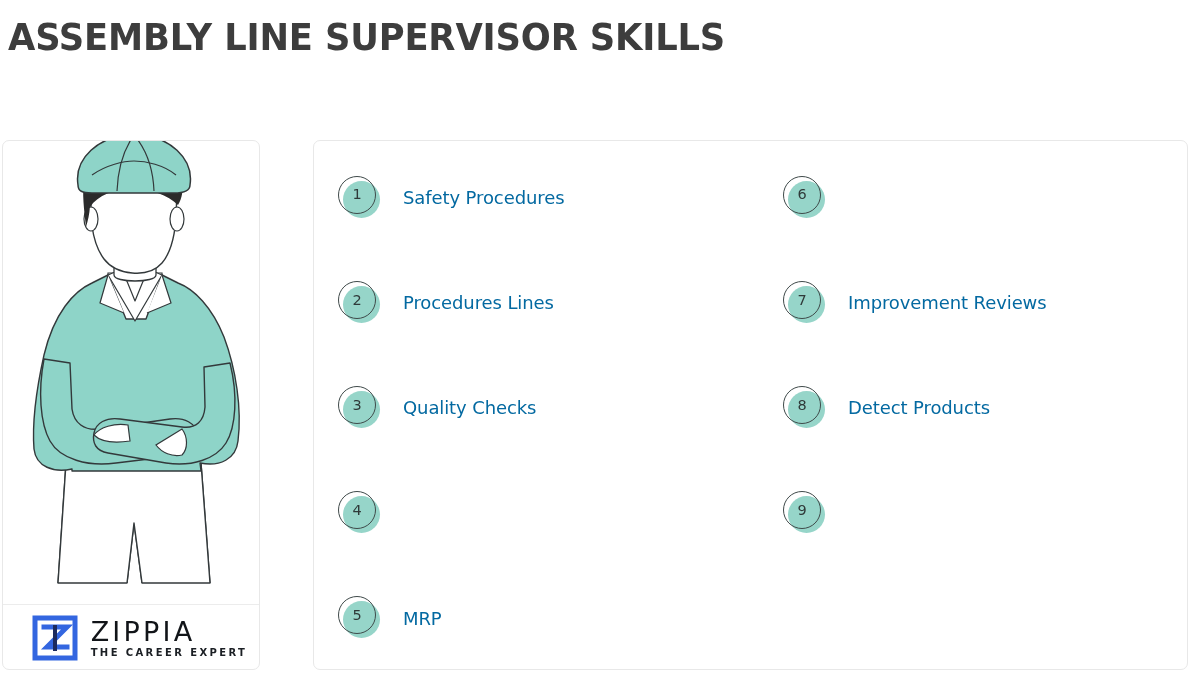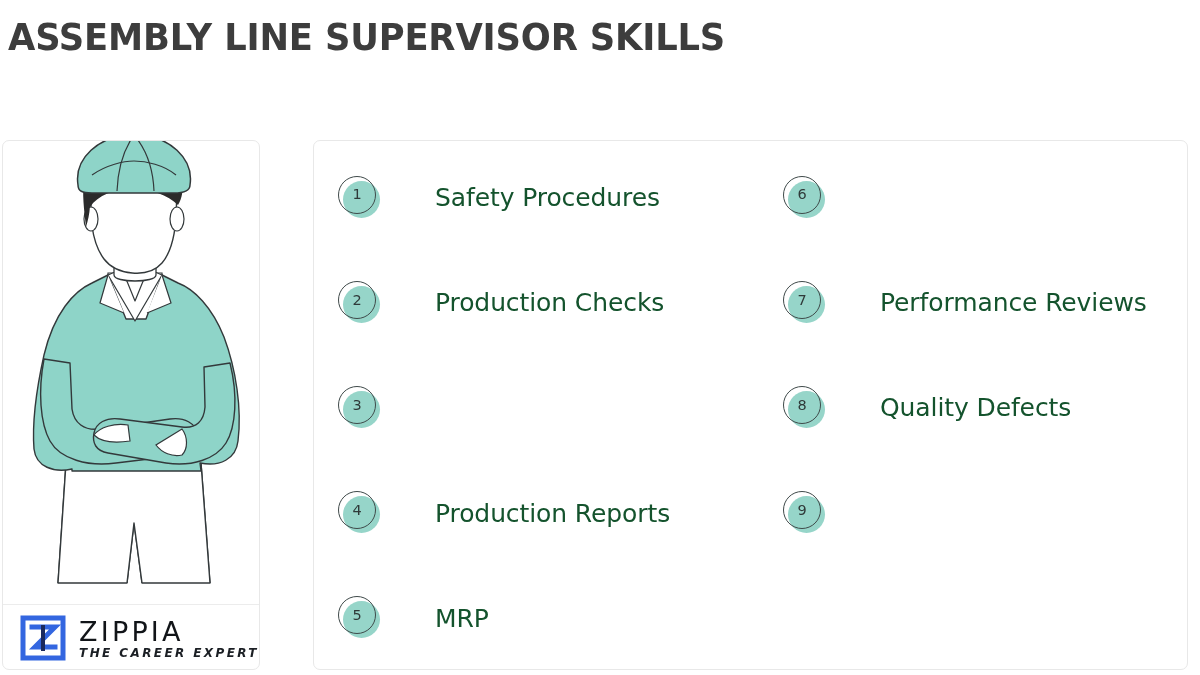"Safety Procedures" .skill-label { color: #14532d -> #0369a1; font-size: 25px -> 18px; margin-left: 32px -> none }
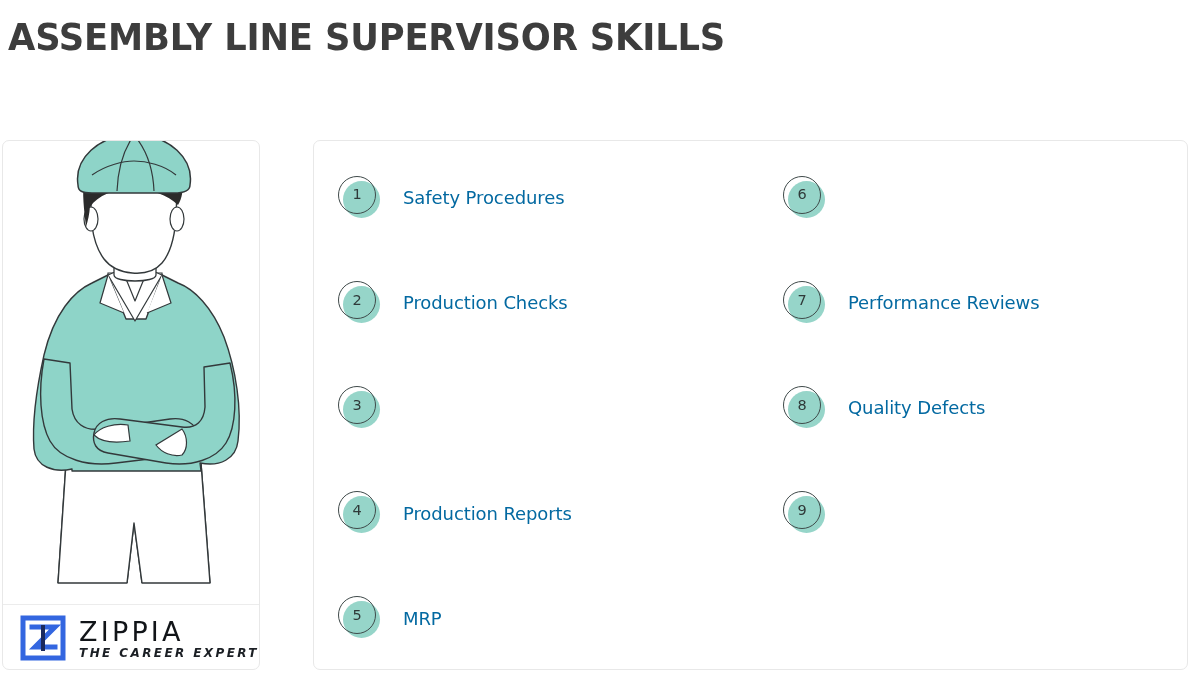"Production Checks" span.skill-label { text: Production Checks -> Procedures Lines }
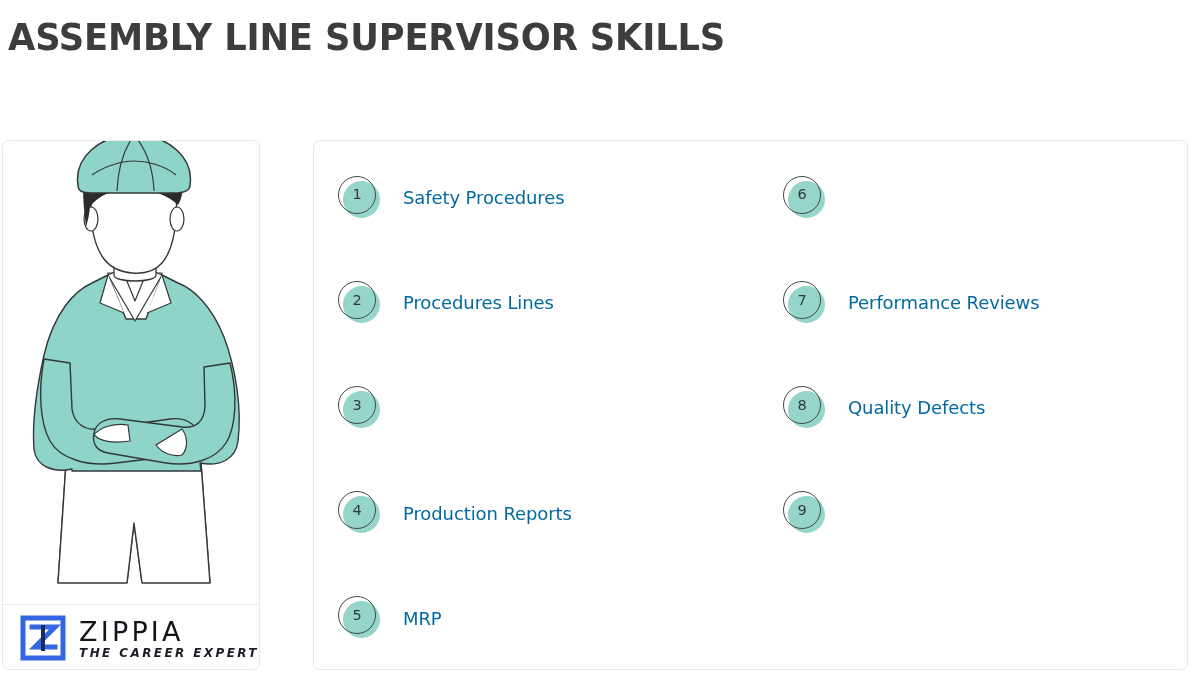"Performance Reviews" span.skill-label { text: Performance -> Improvement }
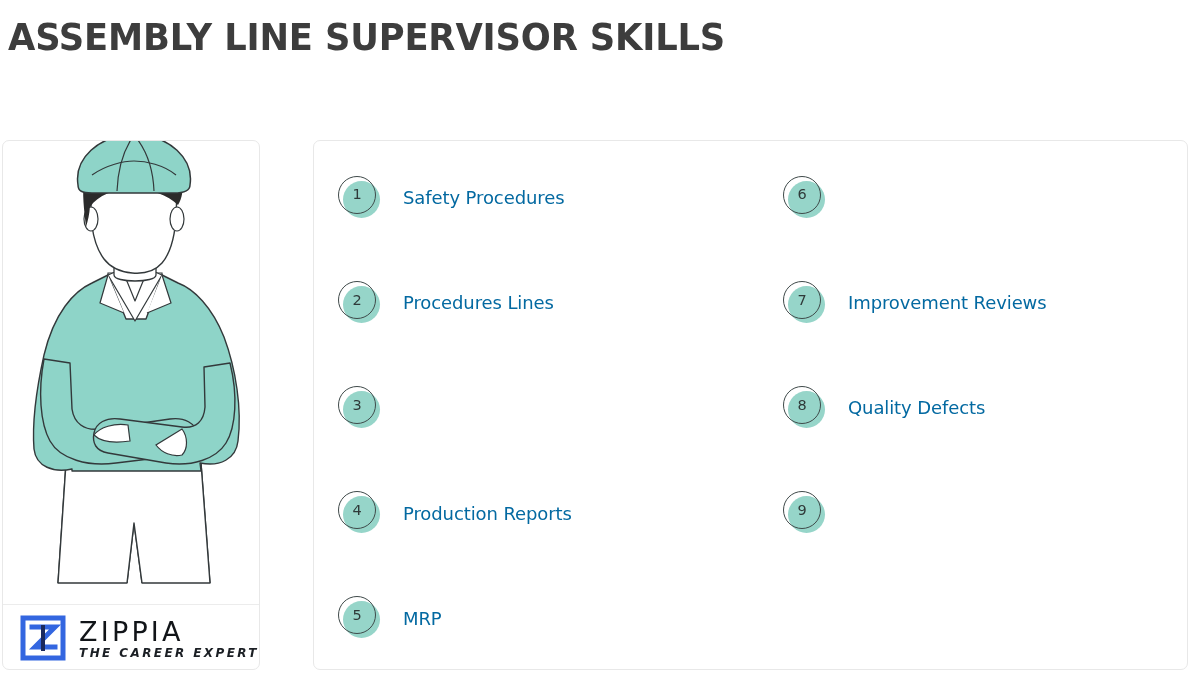"Quality Checks" span.skill-label { html: none -> <span>Quality Checks</span> }
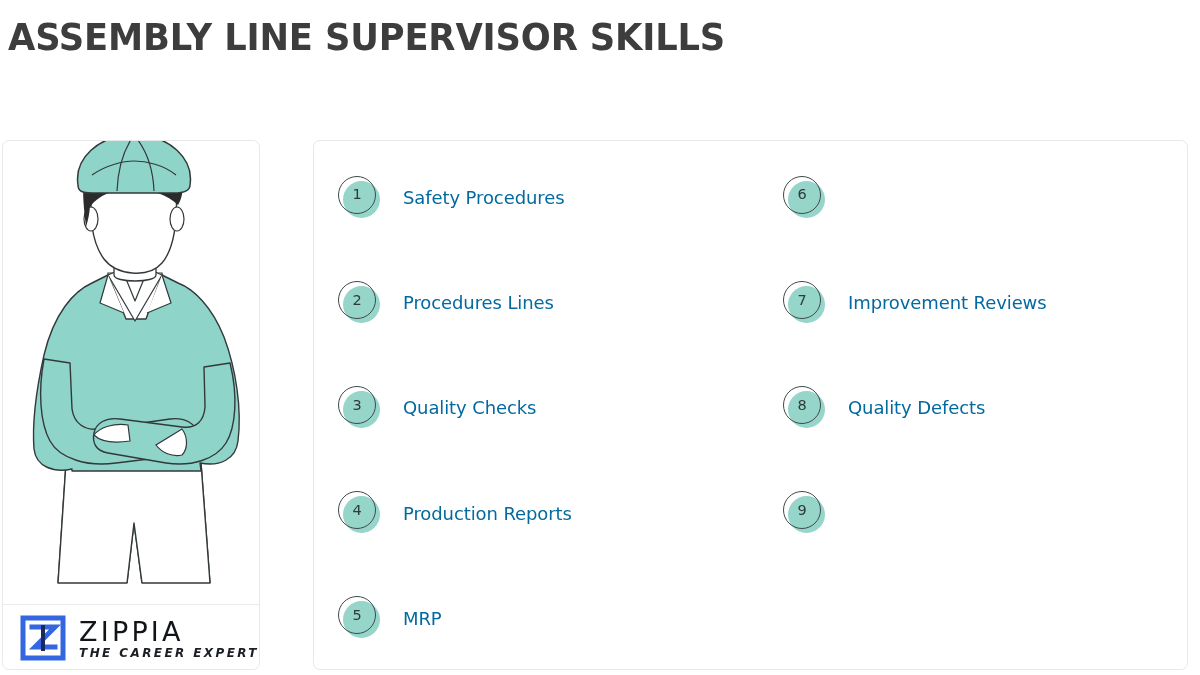"Quality Defects" span.skill-label { text: Quality Defects -> Detect Products }
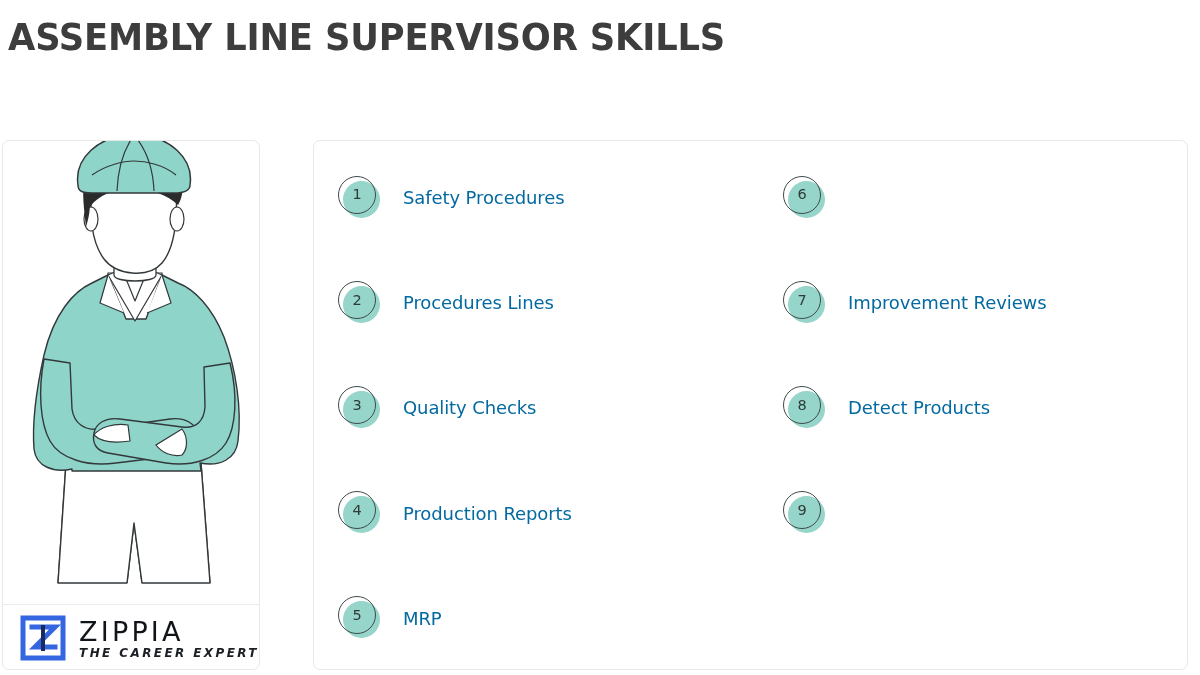"Production Reports" span.skill-label { html: <span>Production Reports</span> -> none }
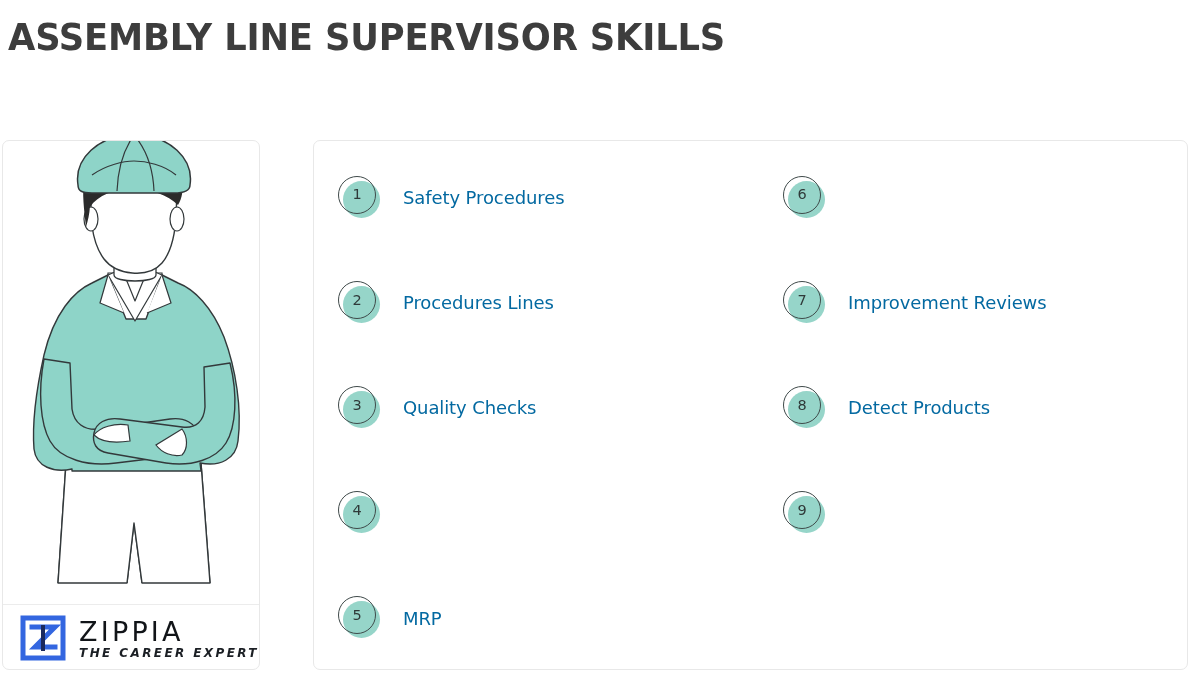"THE CAREER EXPERT" .logo-tag { font-size: 12px -> 10px; font-style: italic -> none }
